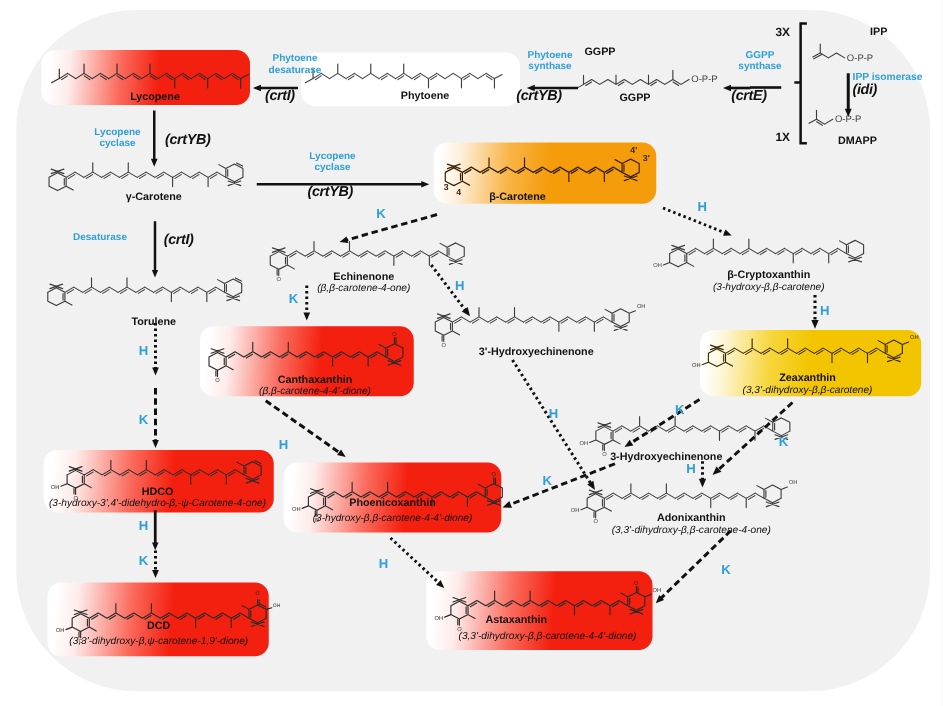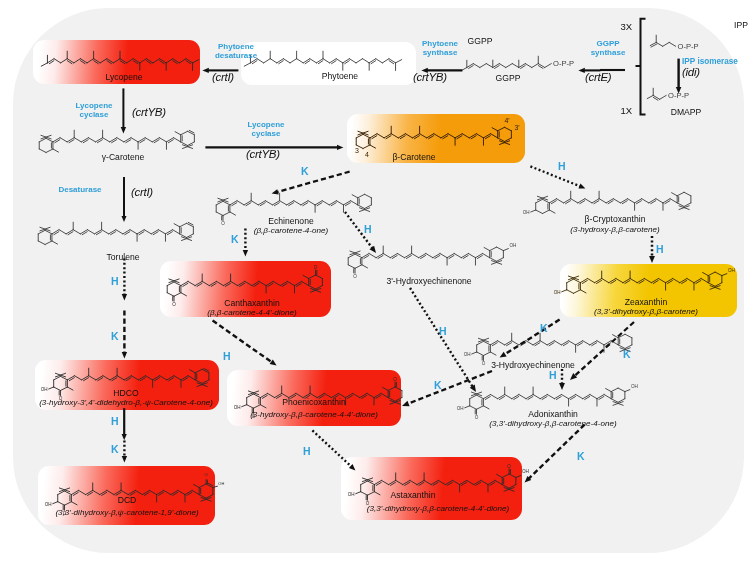"3X" .nm { font-weight: normal -> bold }
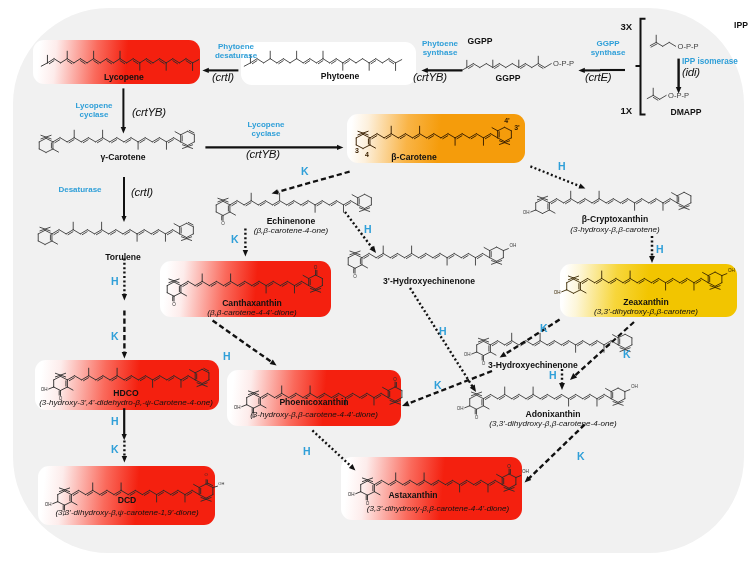"IPP" div.nm { left: 721px -> 683px }
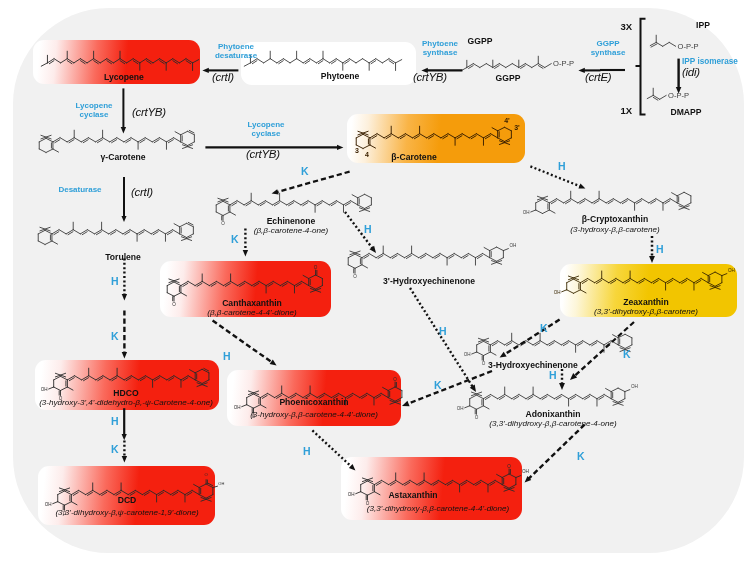"(crtI)" .gene { font-weight: normal -> bold }
